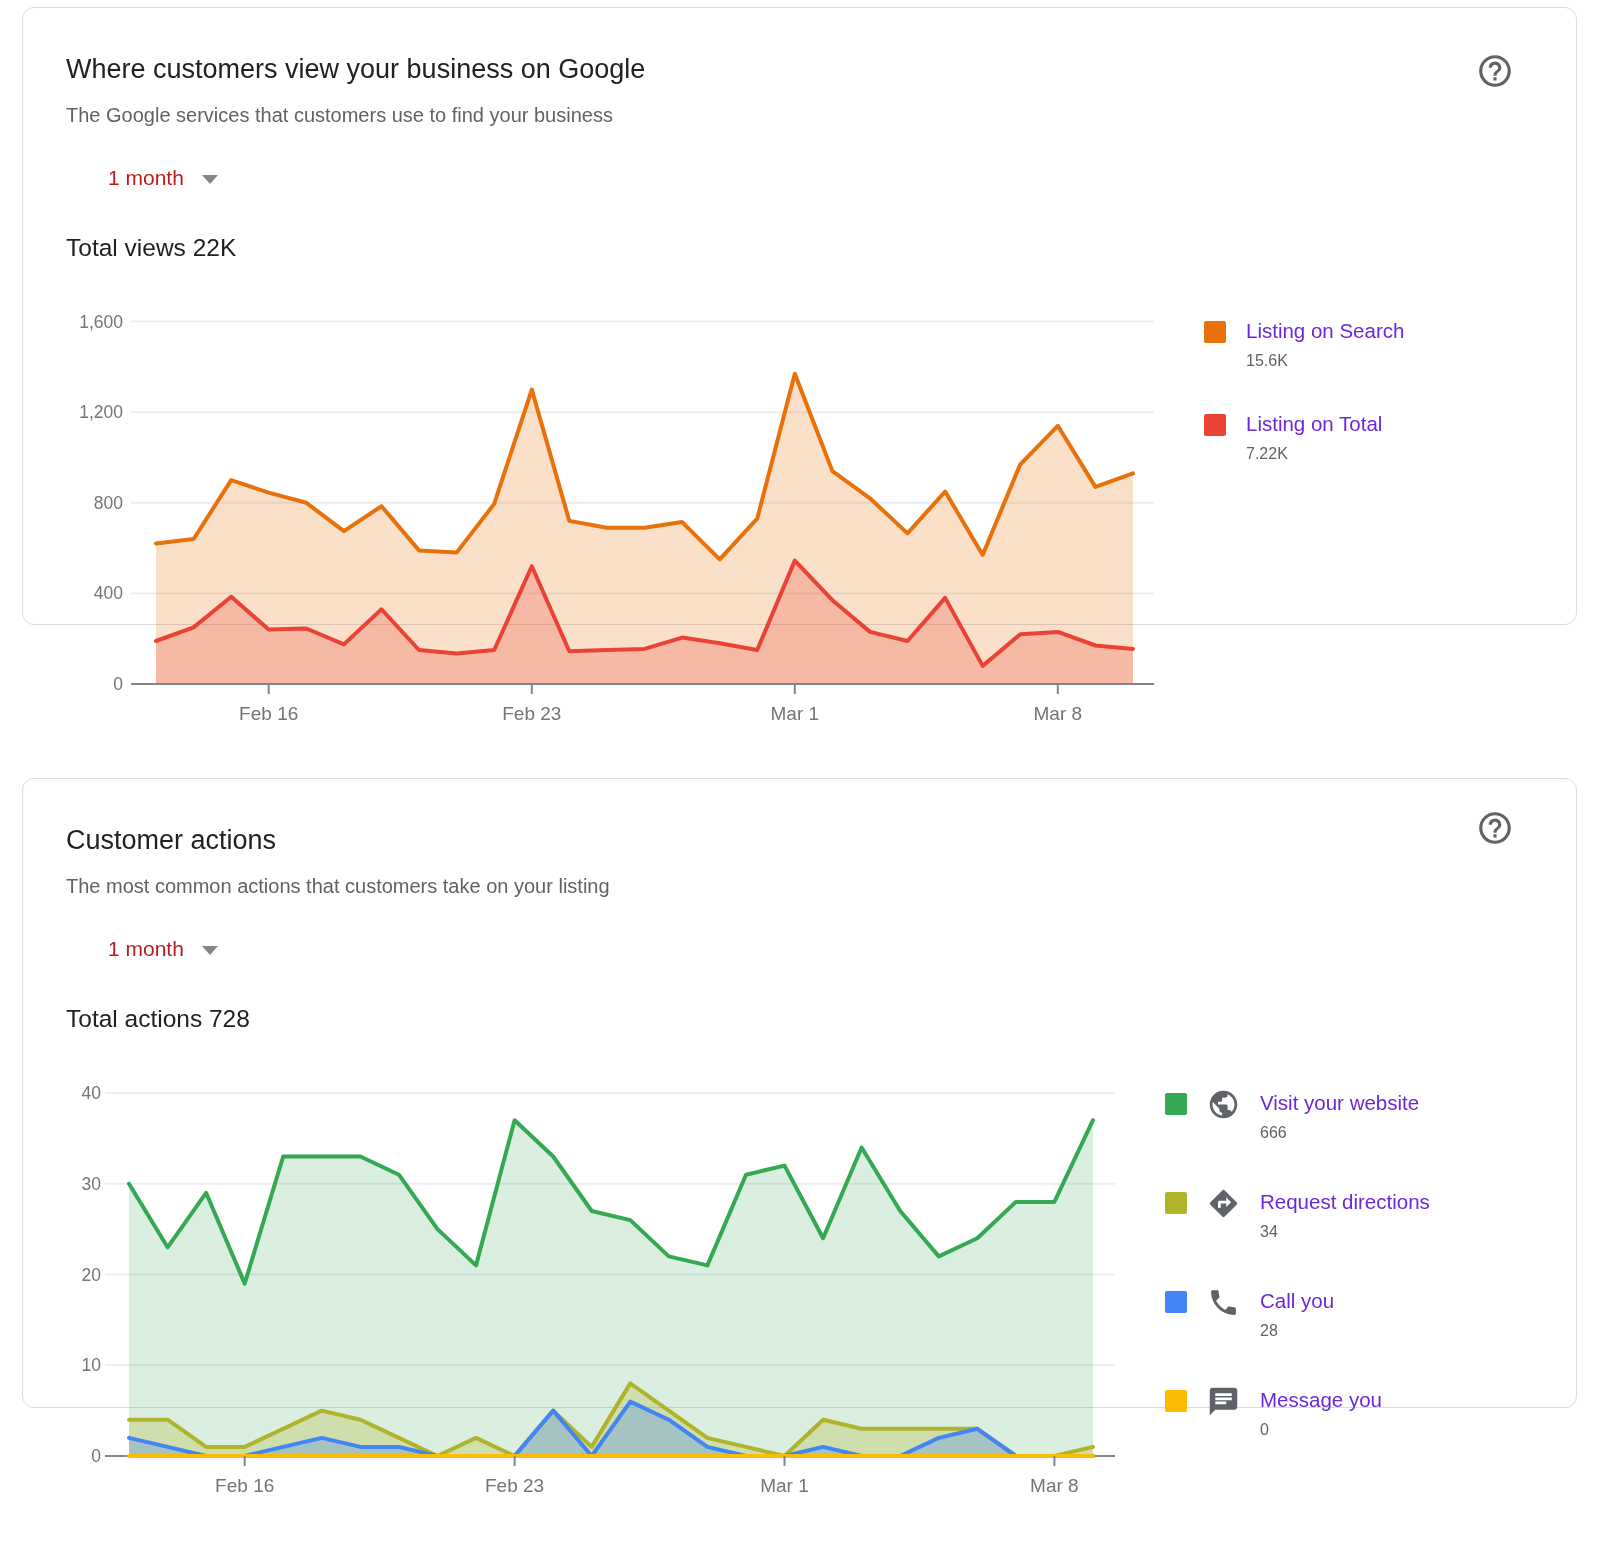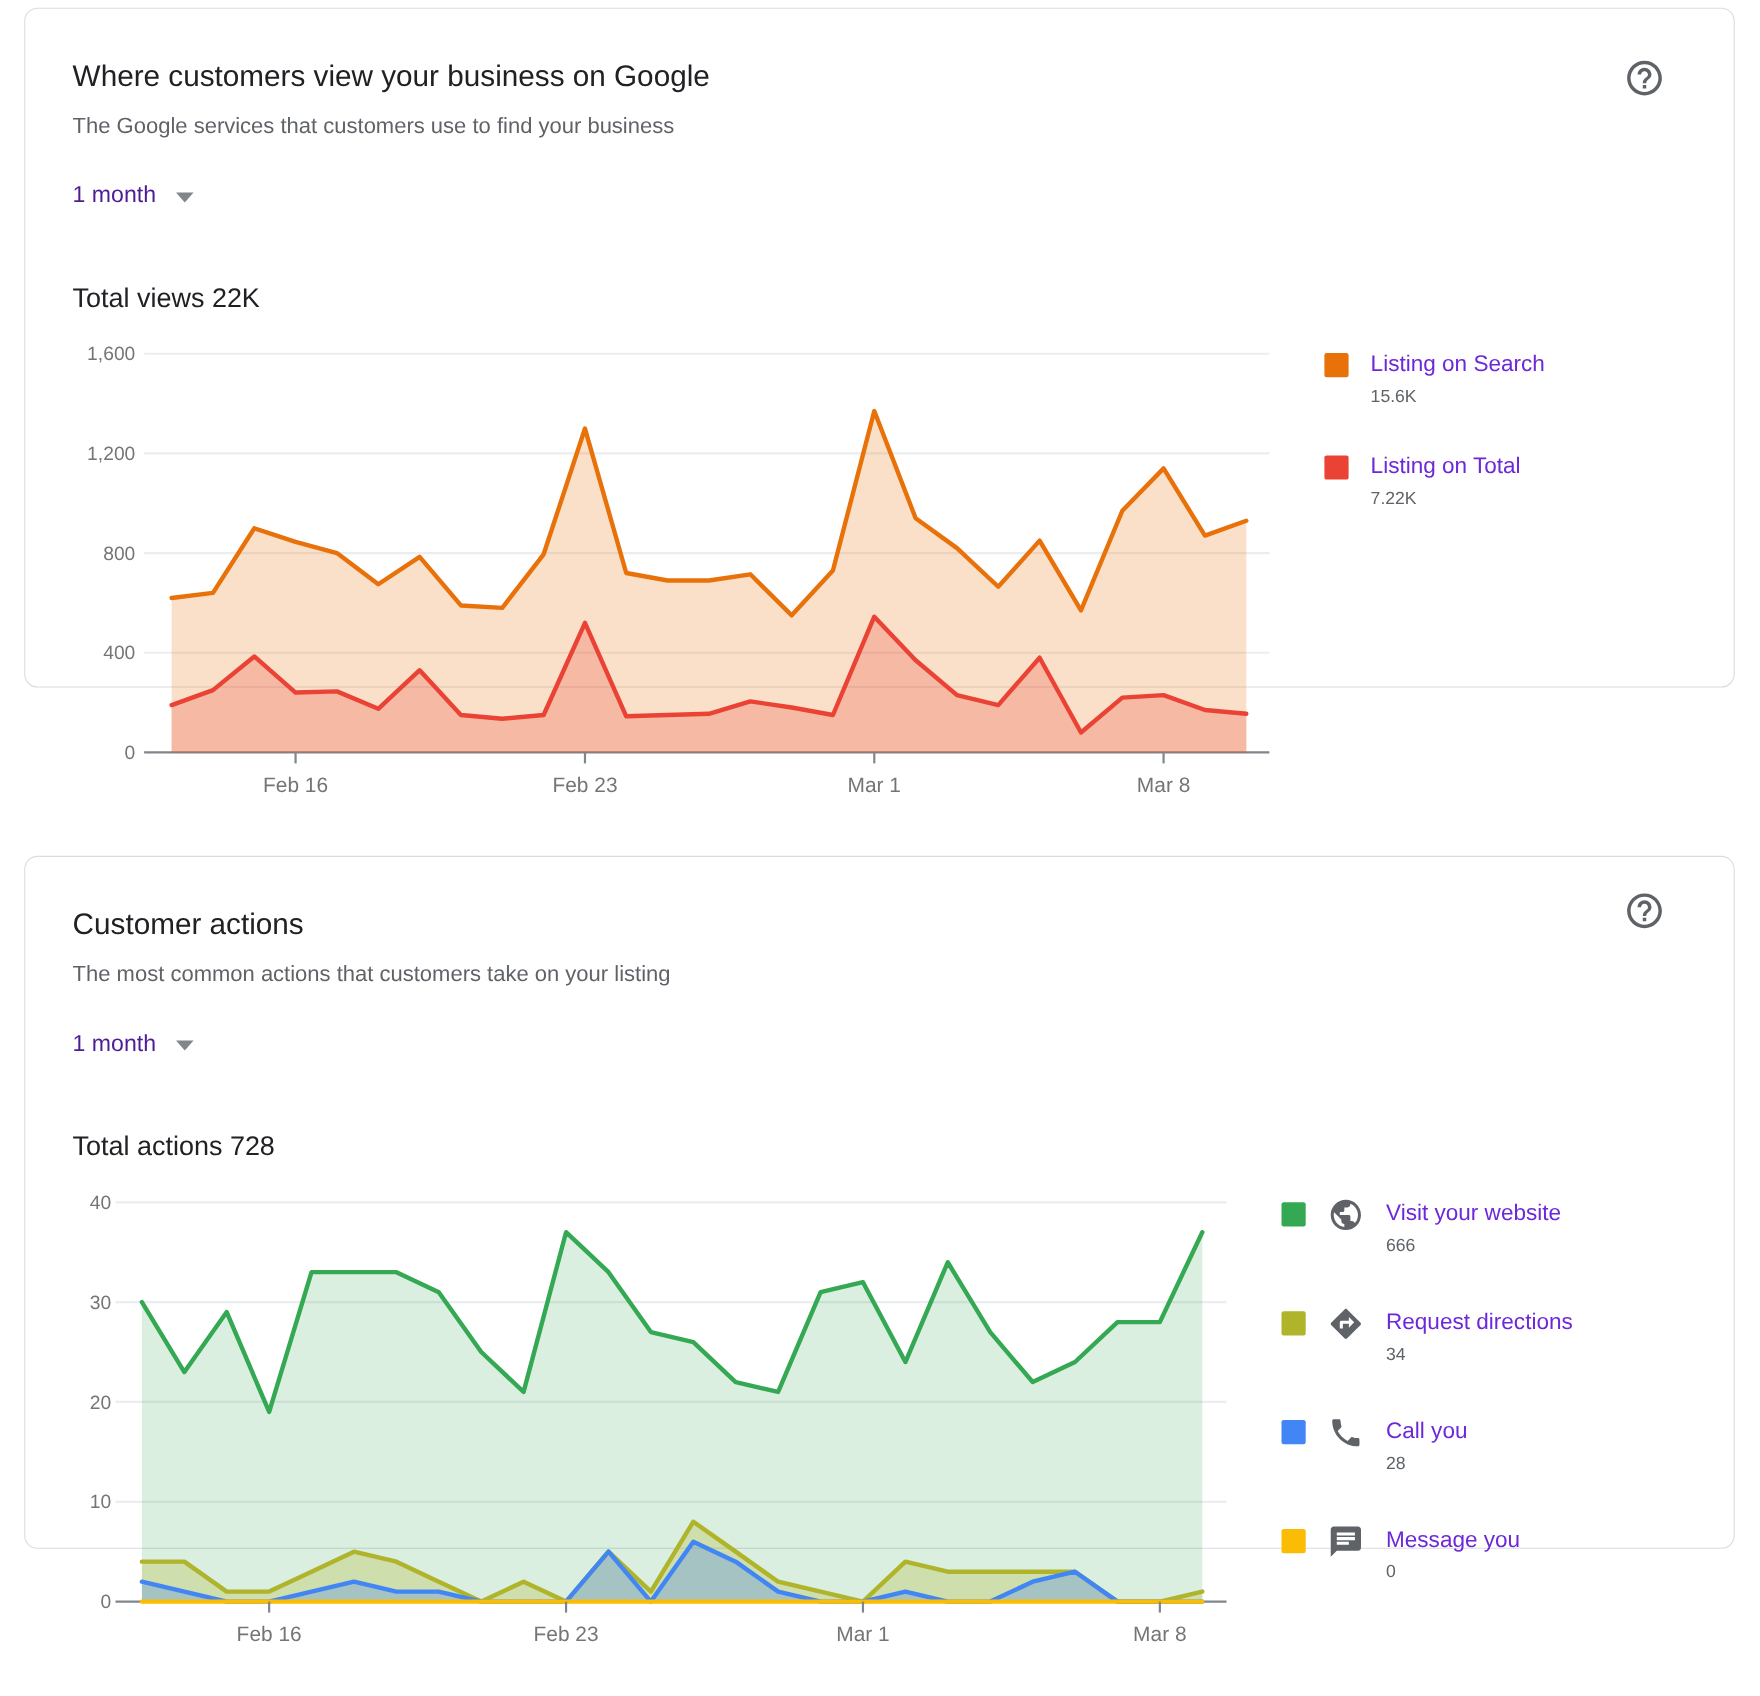"1 month" .period-label { color: #4c1d95 -> #b91c1c; margin-left: none -> 42px }
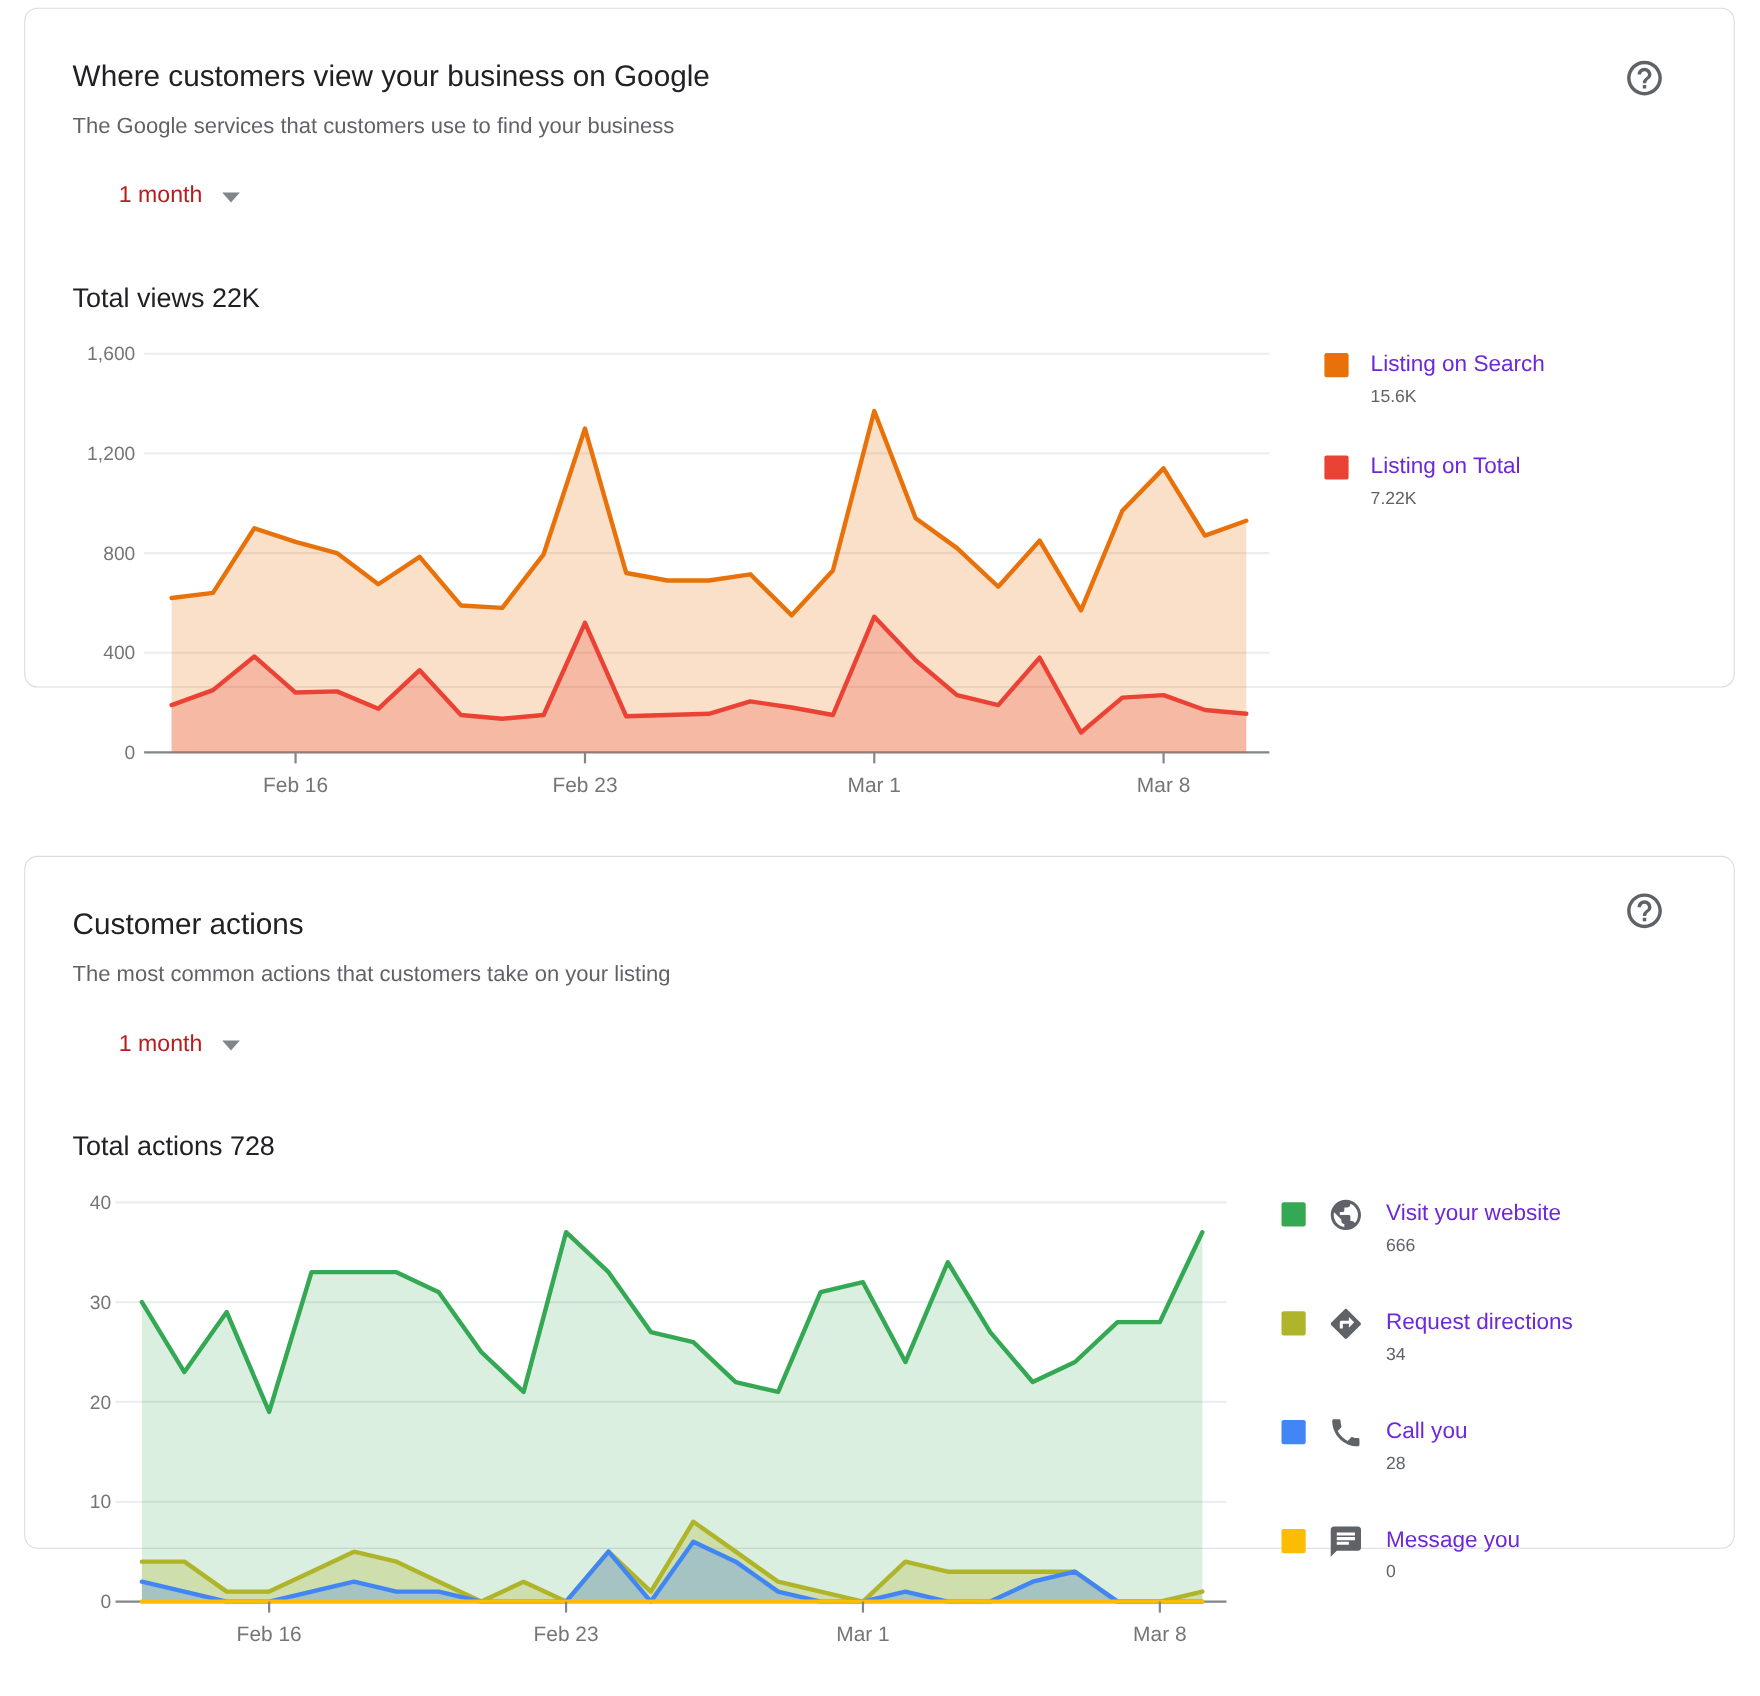"Total views 22K" .total { margin-top: 24px -> none }
